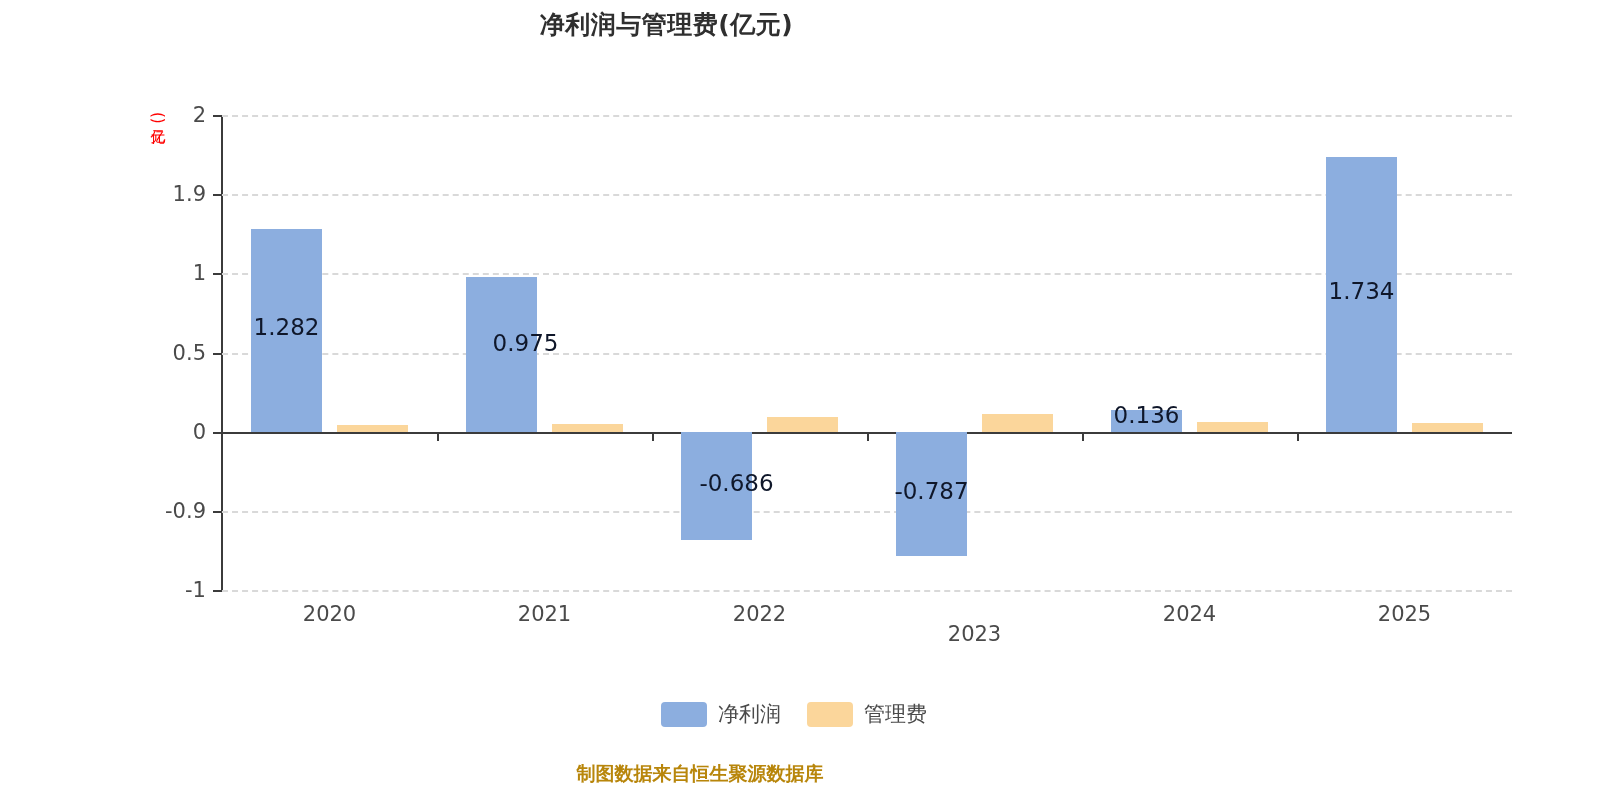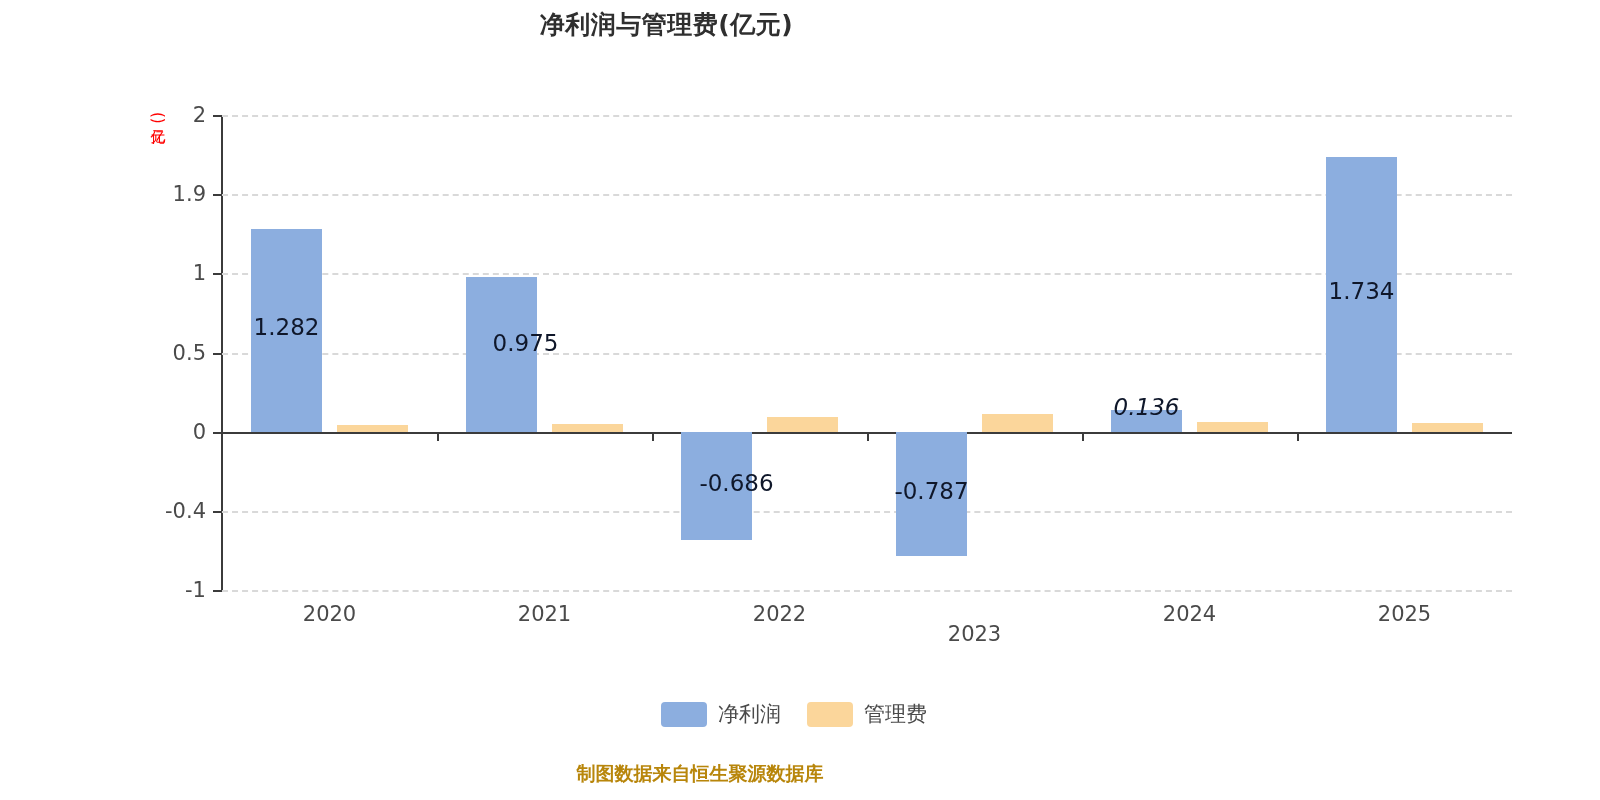"0.136" div.bar-label { font-style: italic -> none; top: 279px -> 287px }
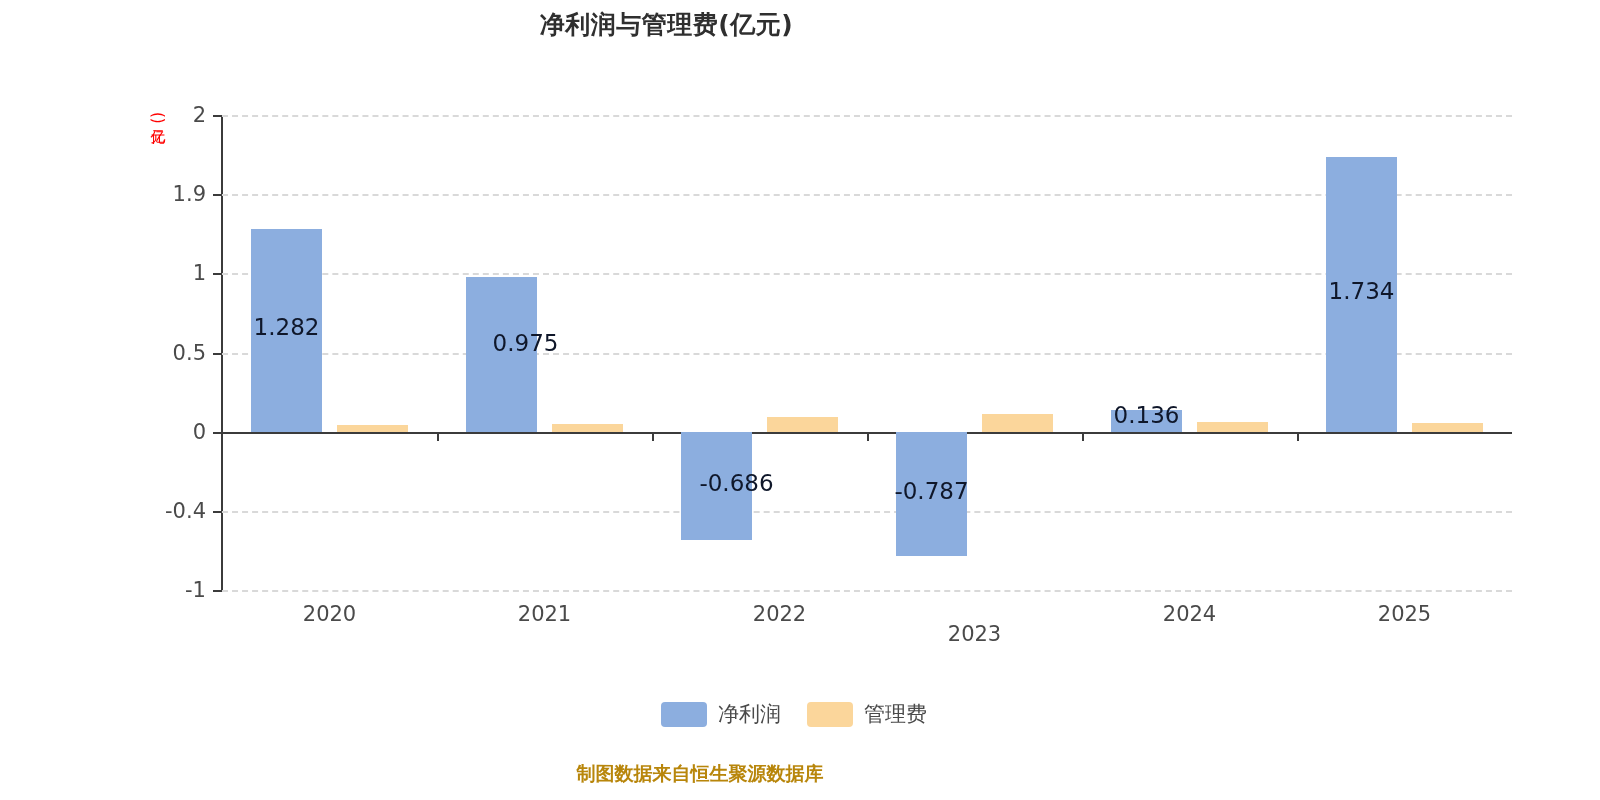"-0.4" div.y-label { text: -0.4 -> -0.9 }
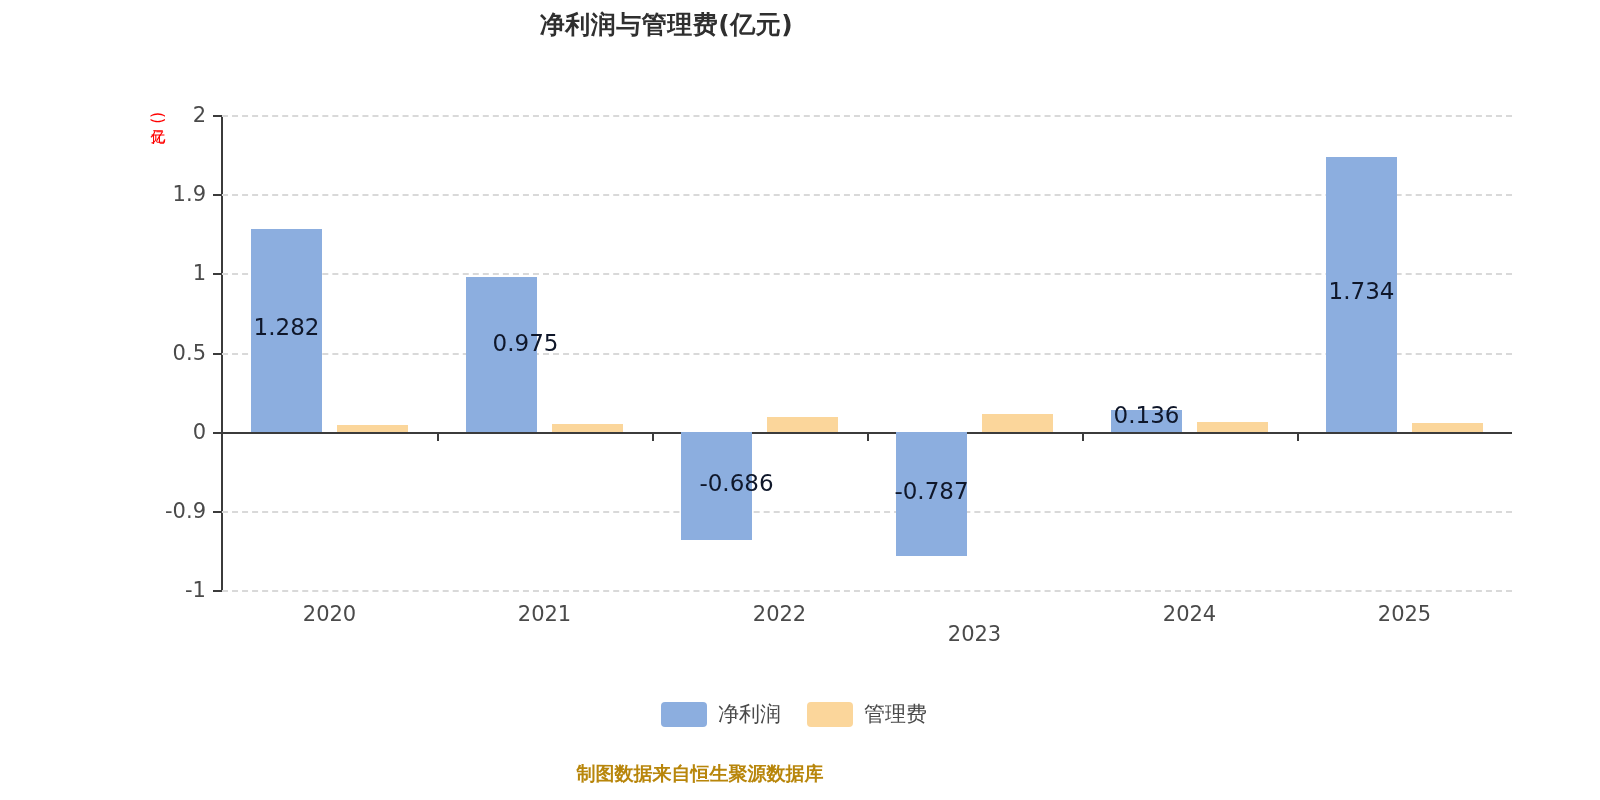"2022" div.x-label { margin-left: 20px -> none }
